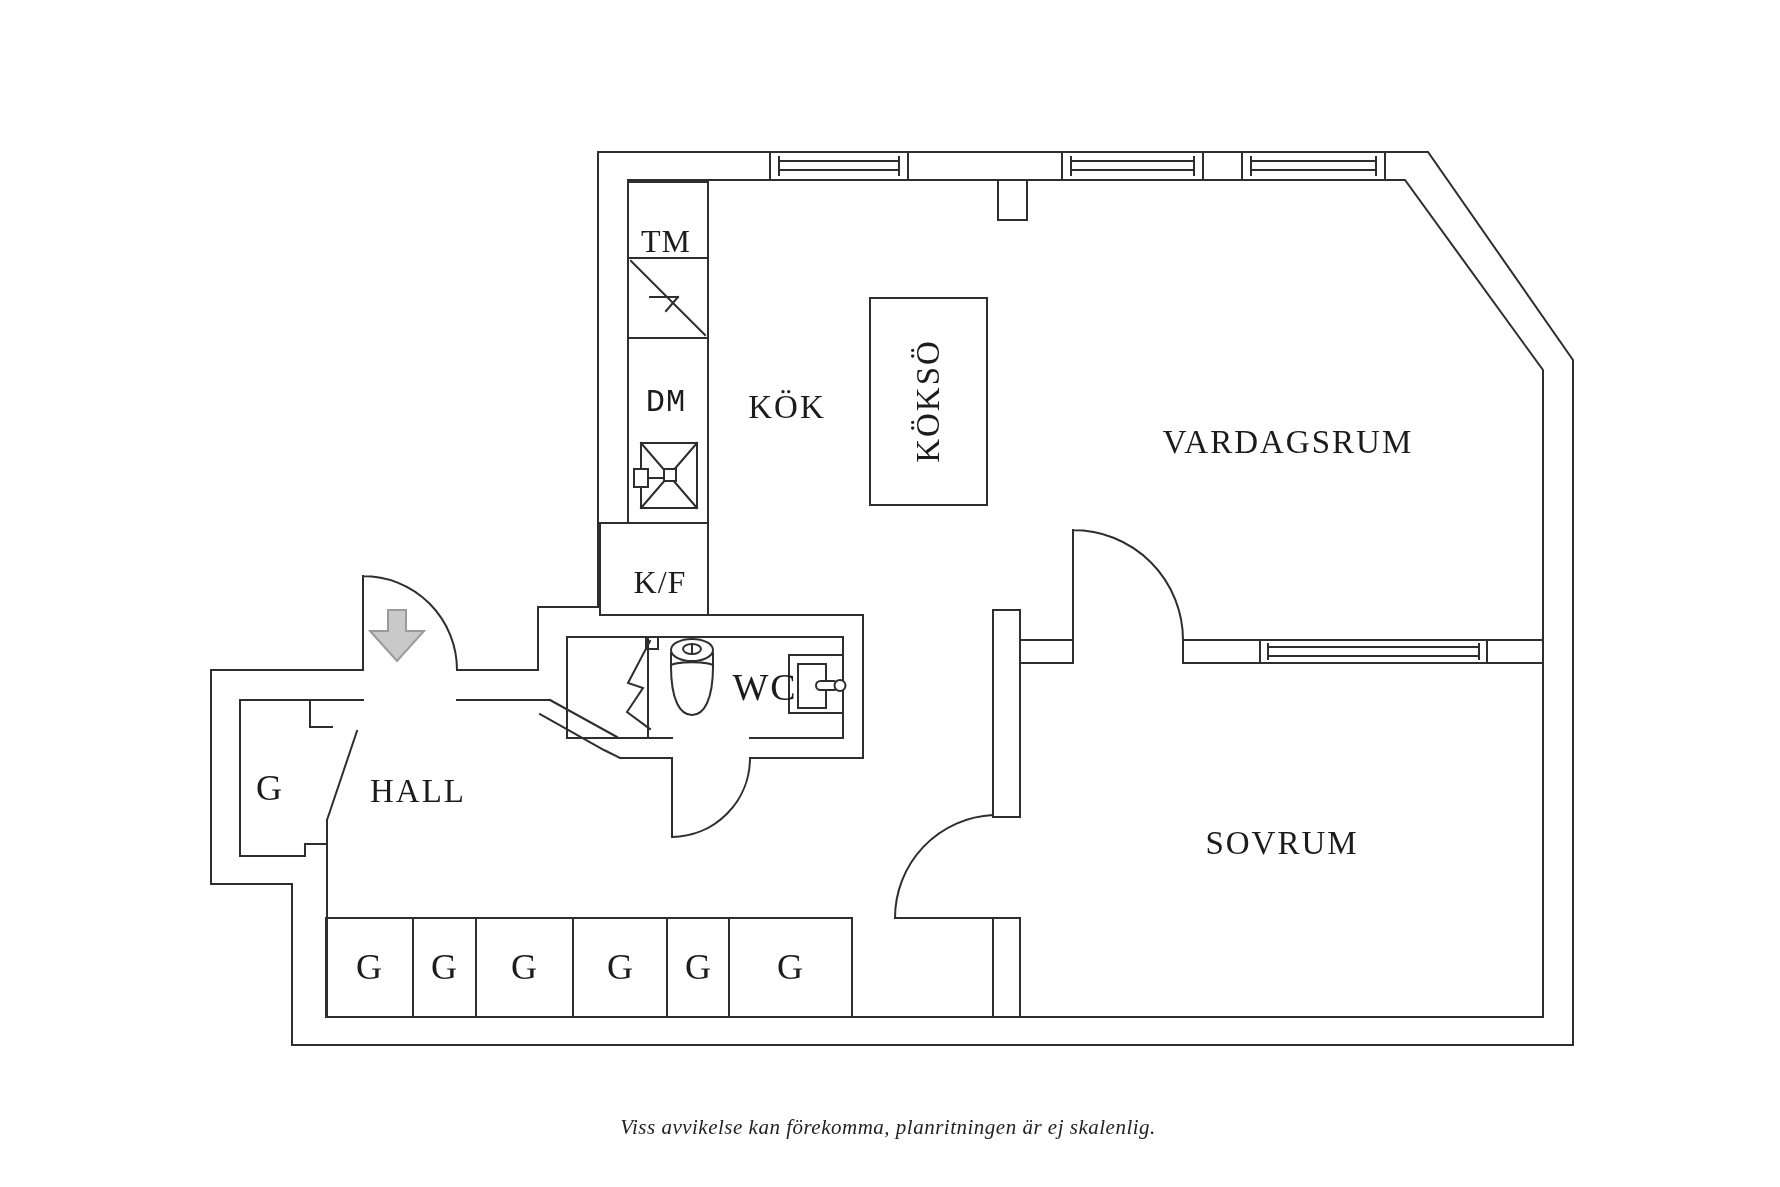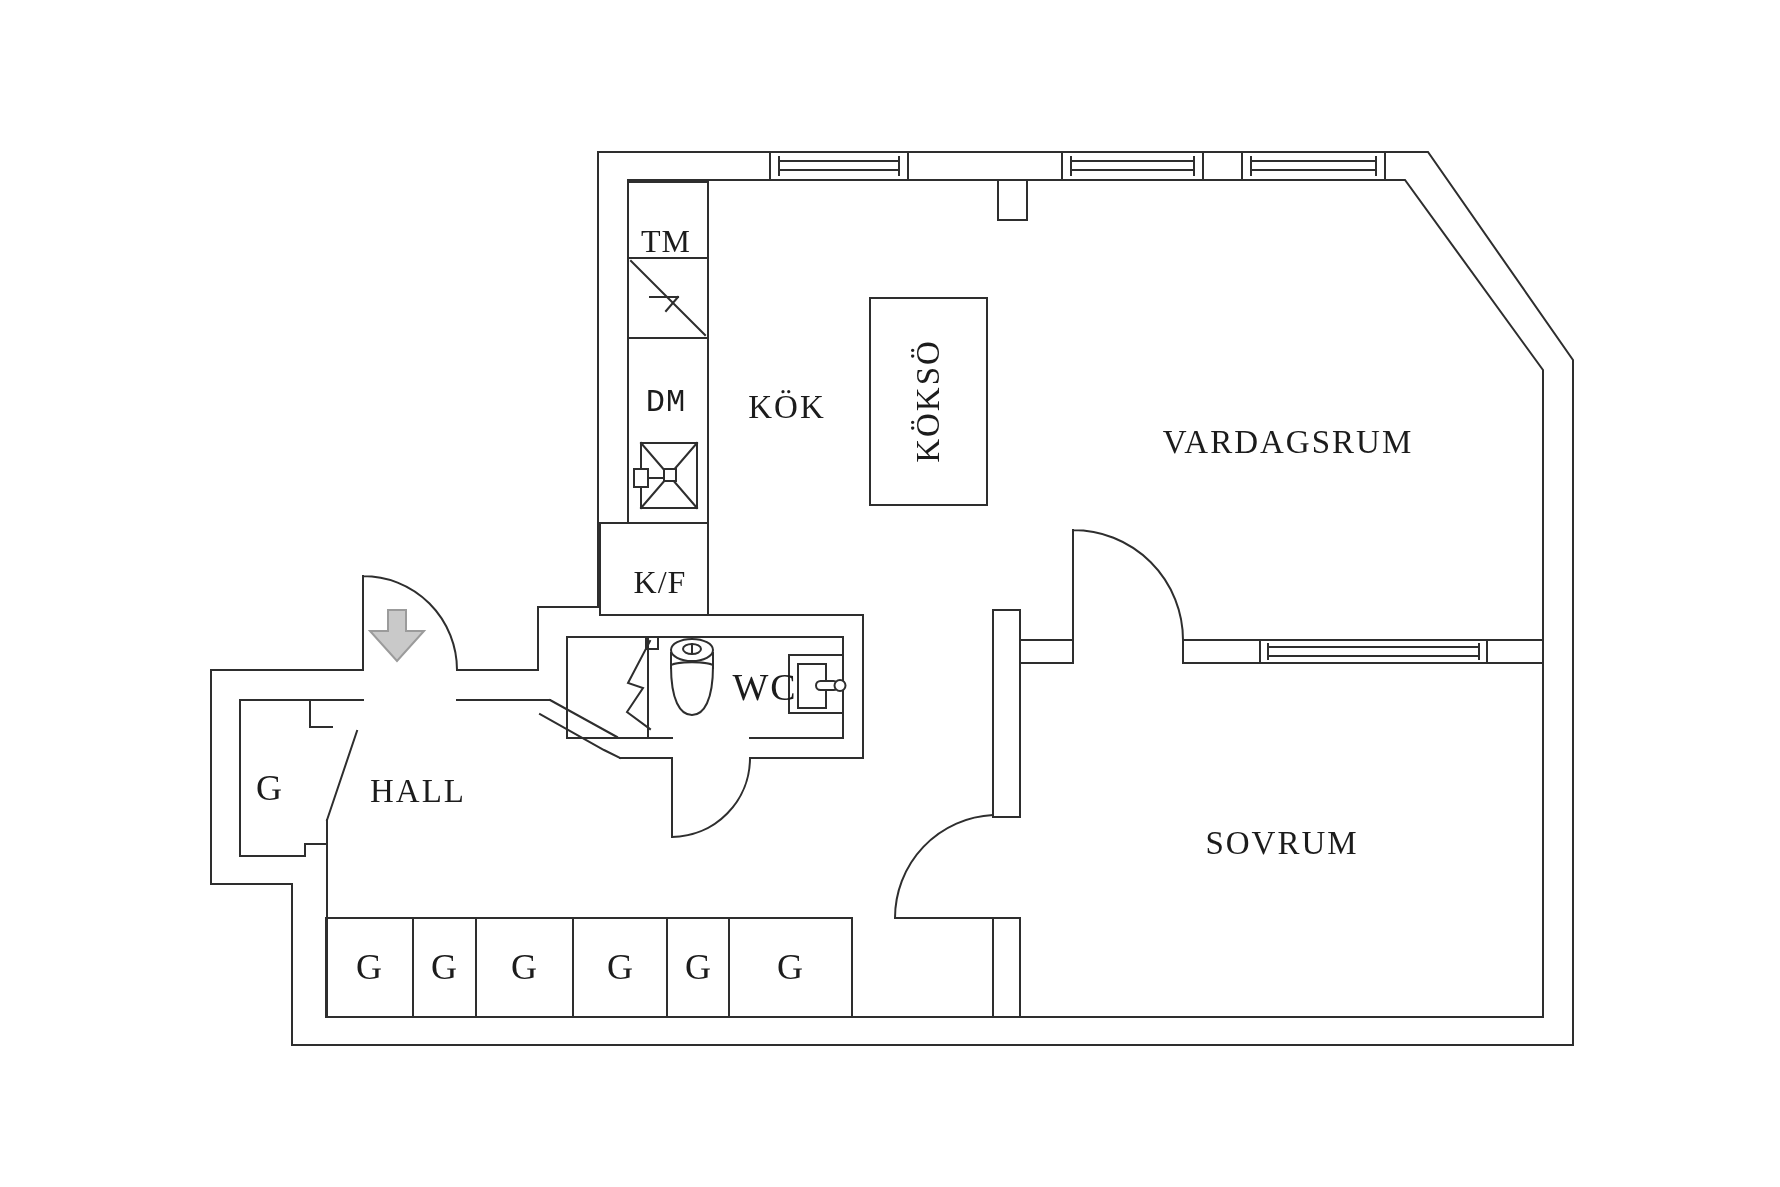"Viss avvikelse kan förekomma," div.lbl { html: none -> <div>Viss avvikelse kan förekomma, planritningen är ej skalenlig.</div> }
